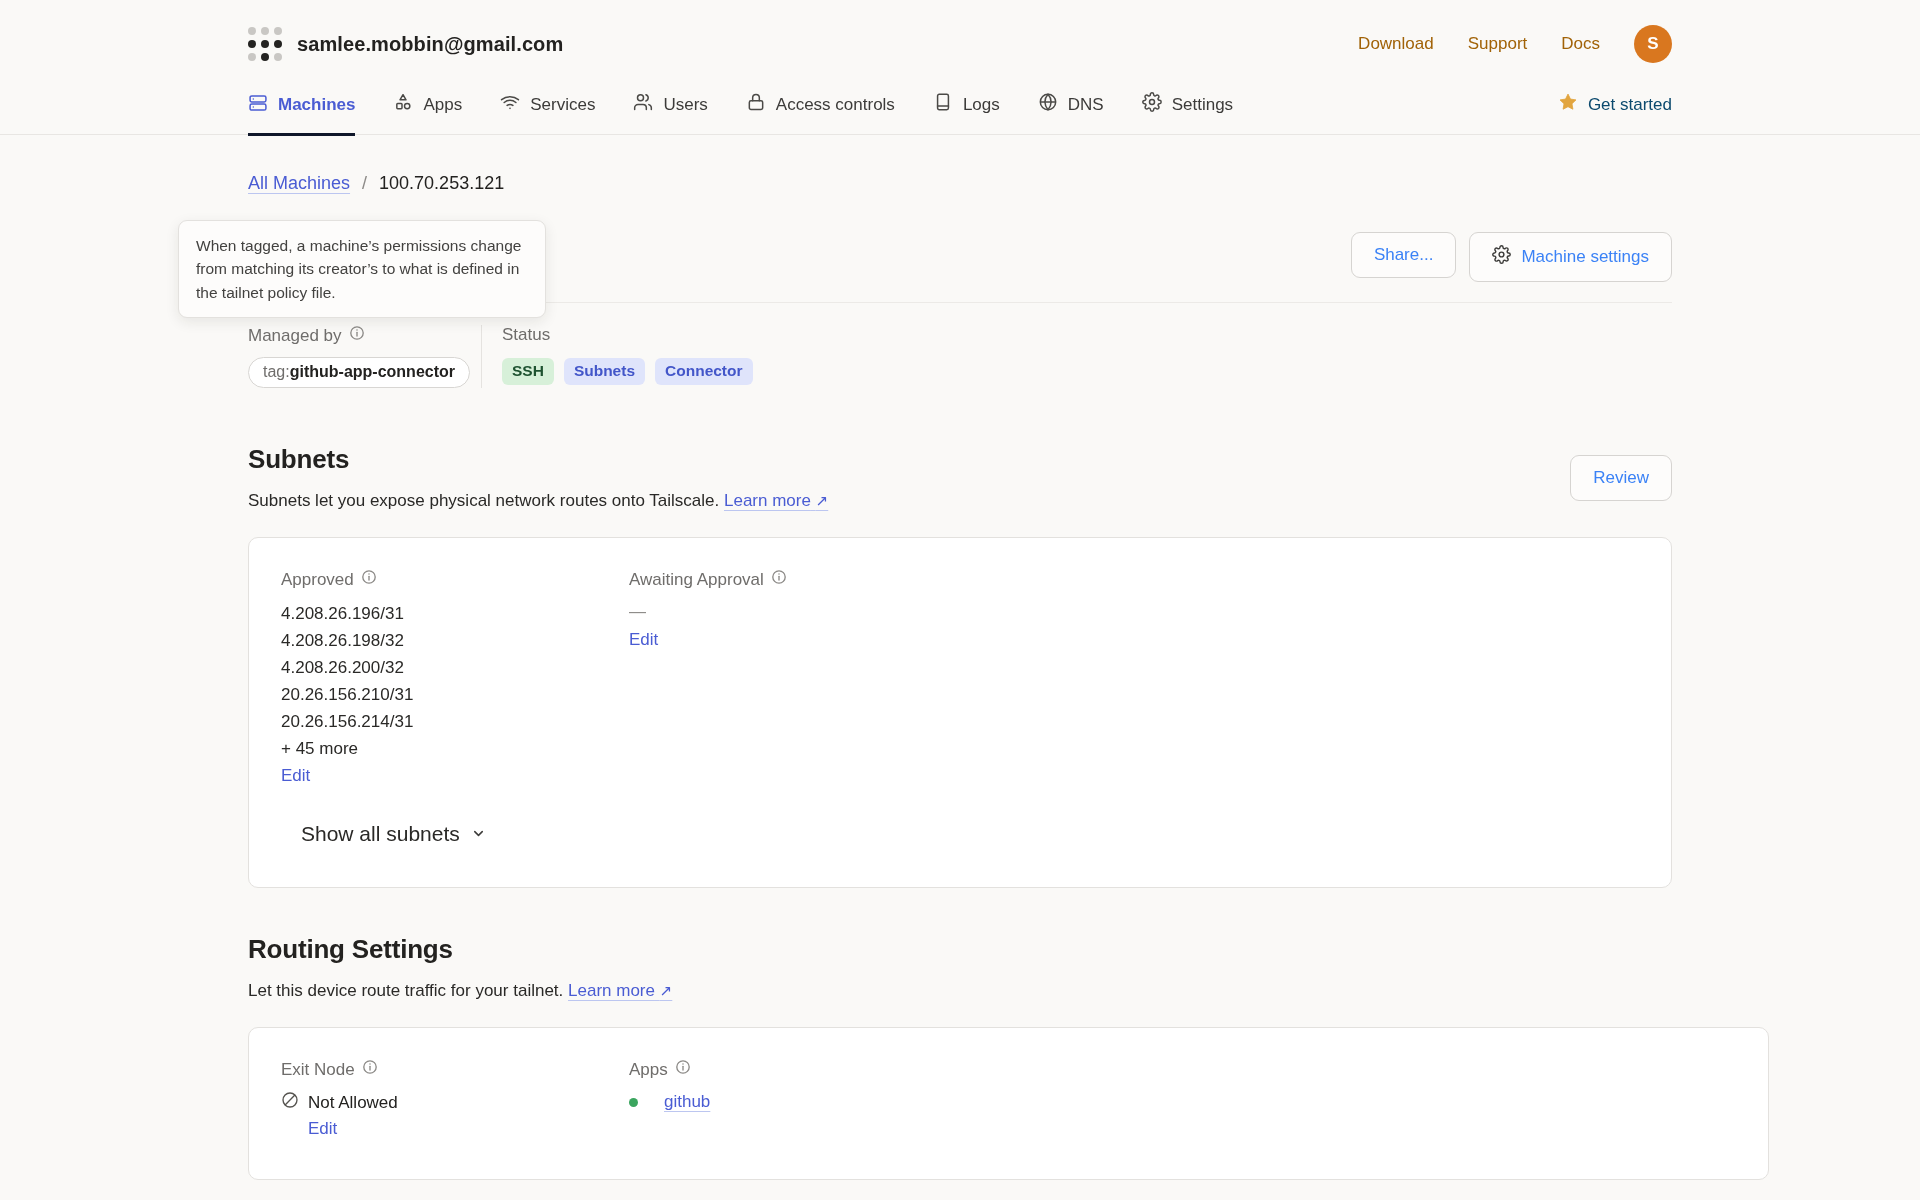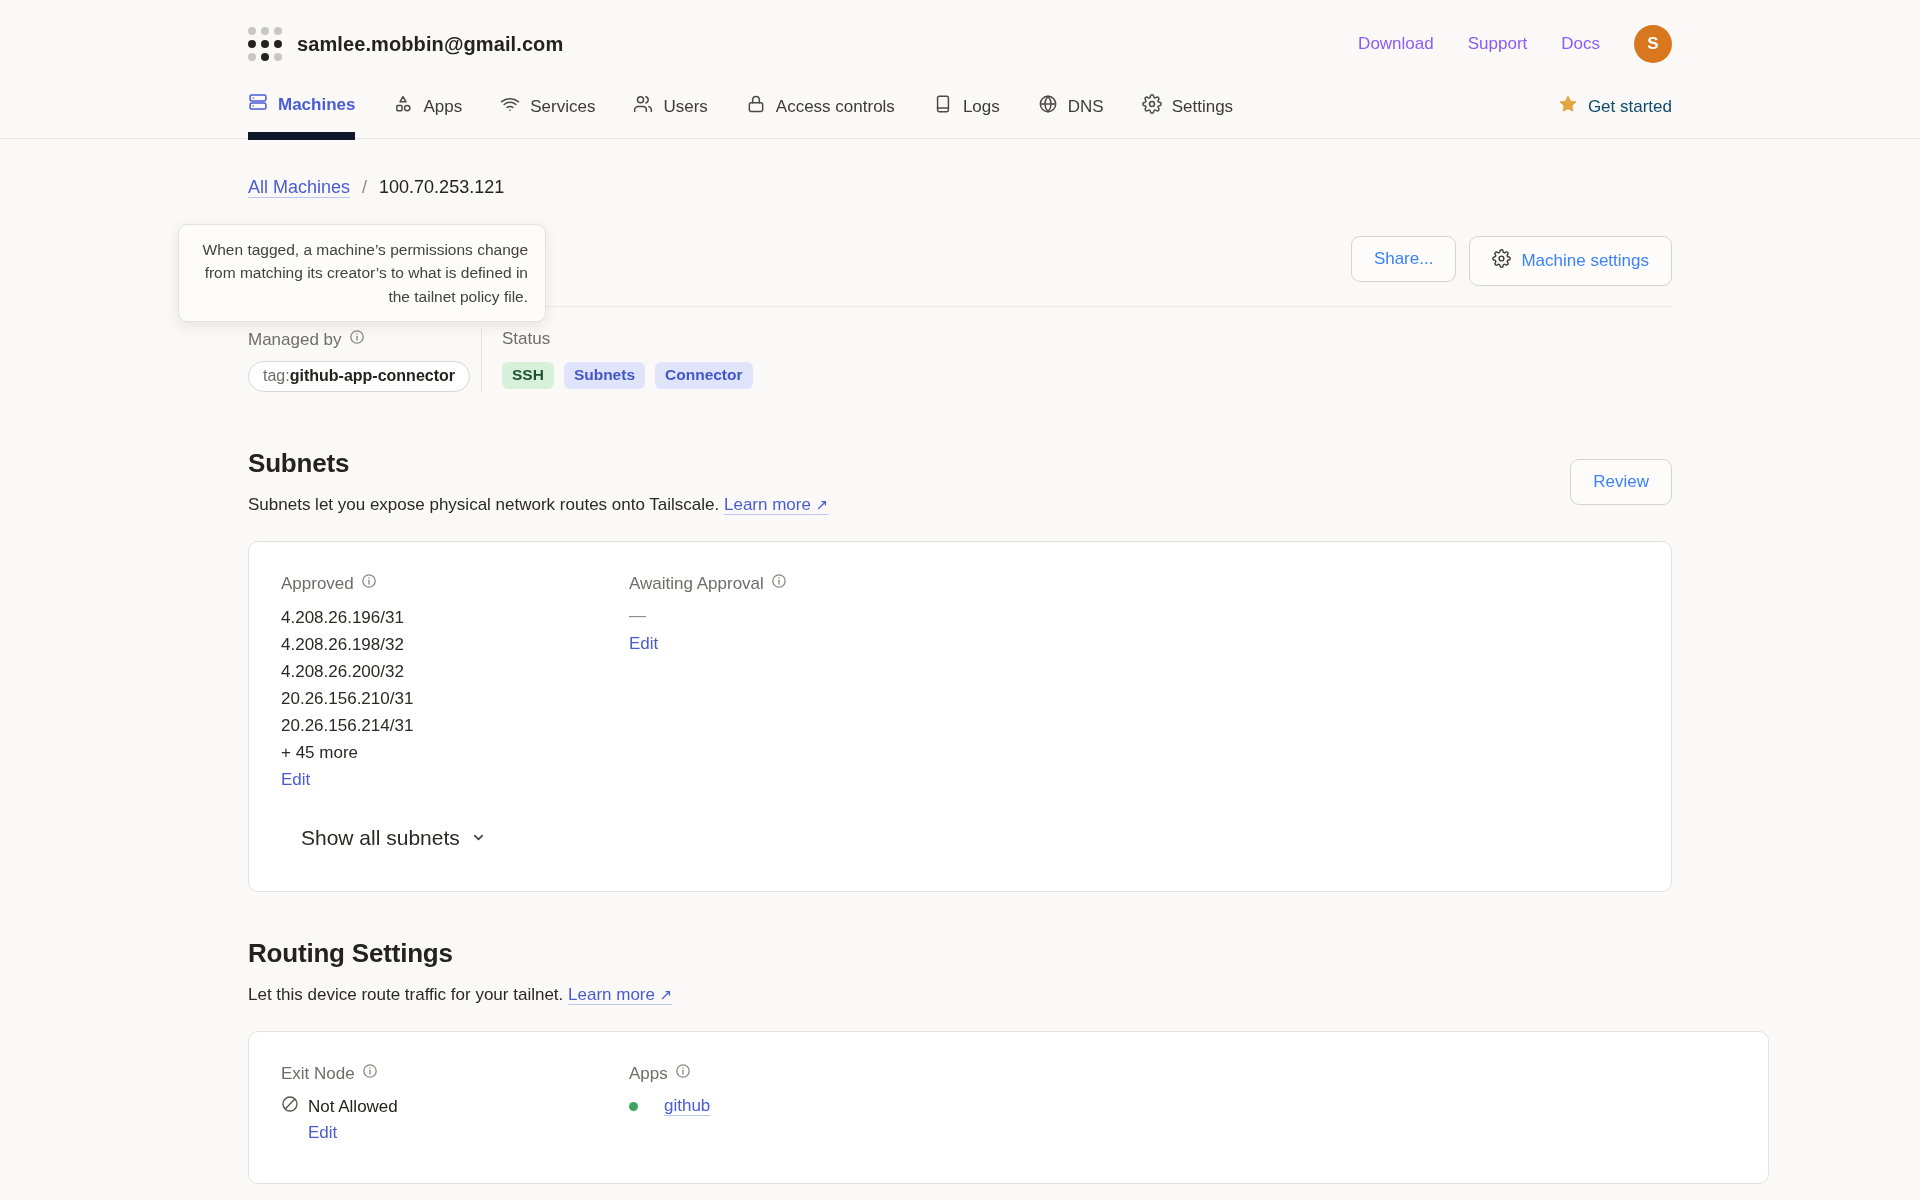"Download" .header-link { color: #8b5cf6 -> #a16207 }
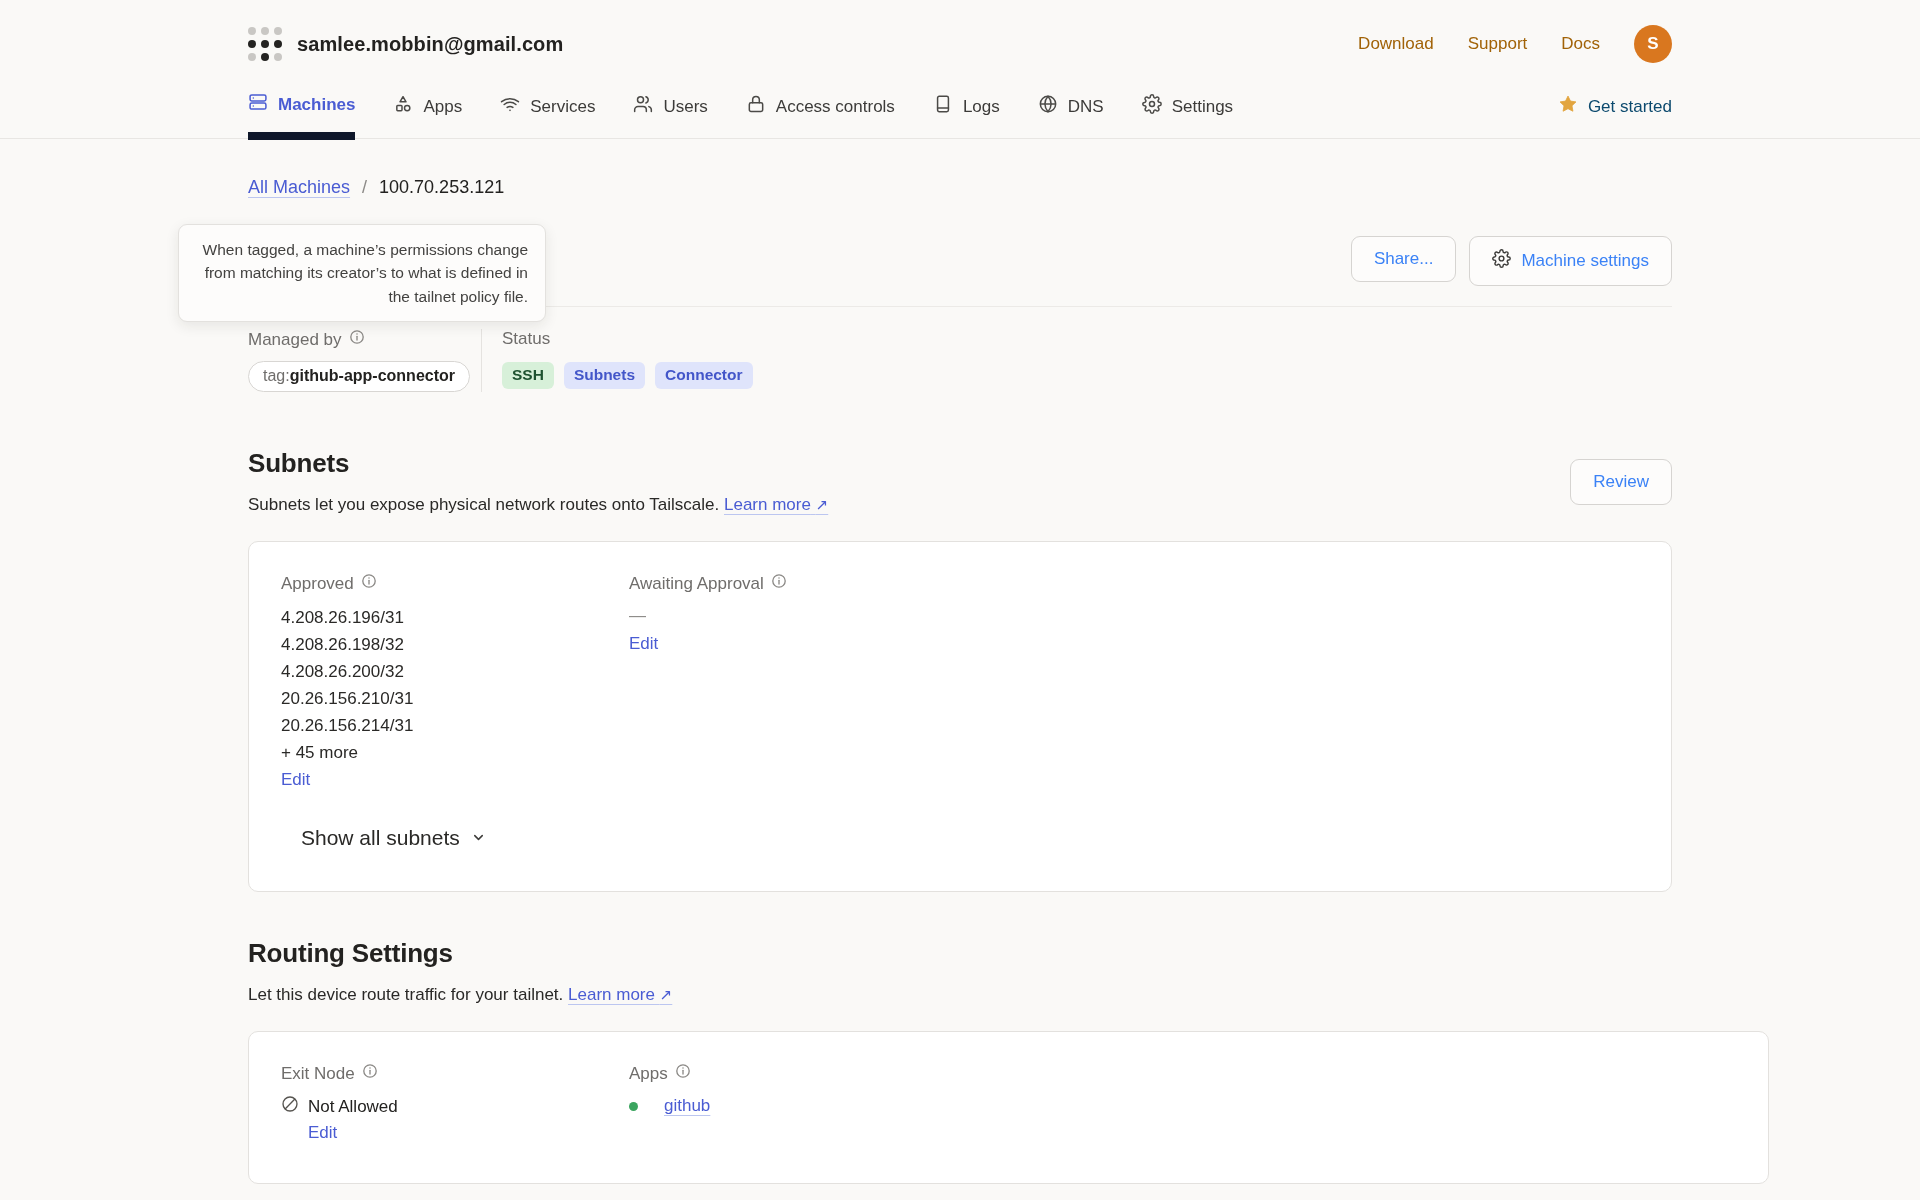"Machines" .nav-tab.active { border-bottom: 8px solid #0f172a -> 3px solid #0f172a }
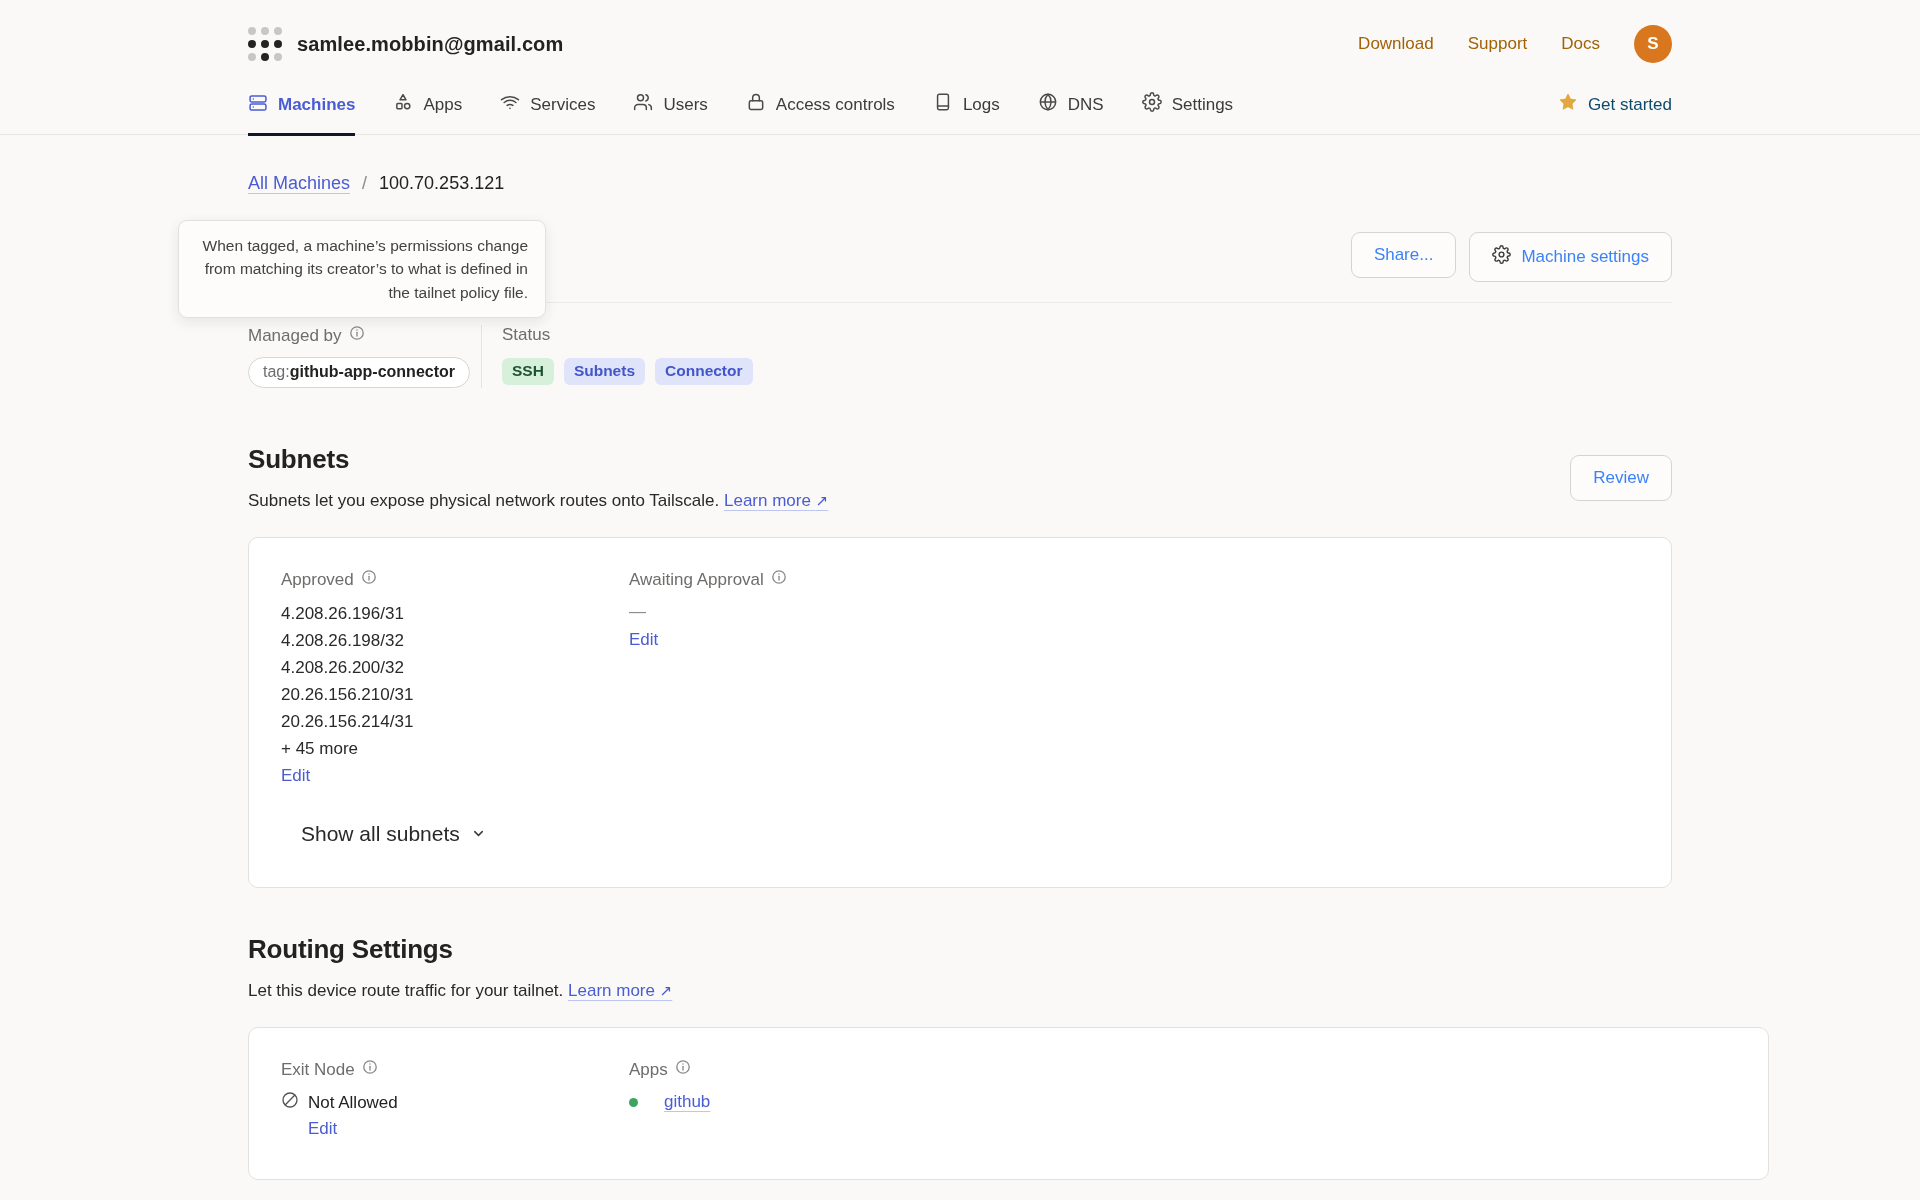"When tagged, a machine’s permissions" .tooltip { text-align: right -> none }
